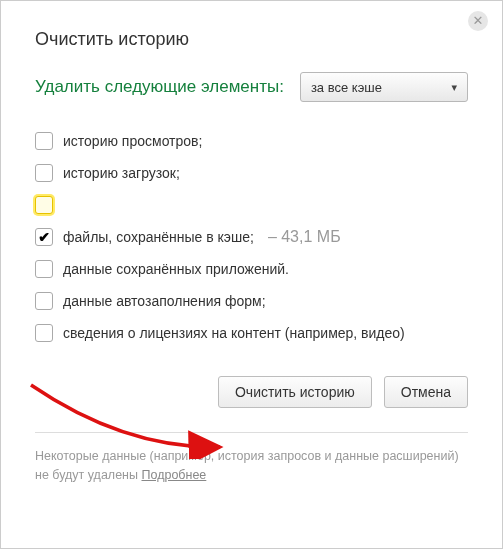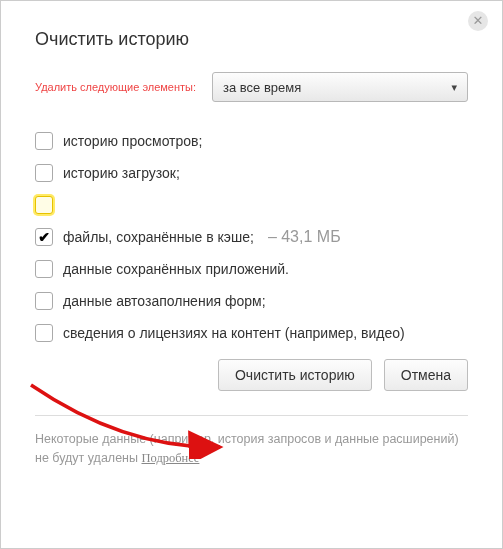"Удалить следующие элементы:" .period-label { color: #ef4444 -> #15803d; font-size: 11px -> 17px }
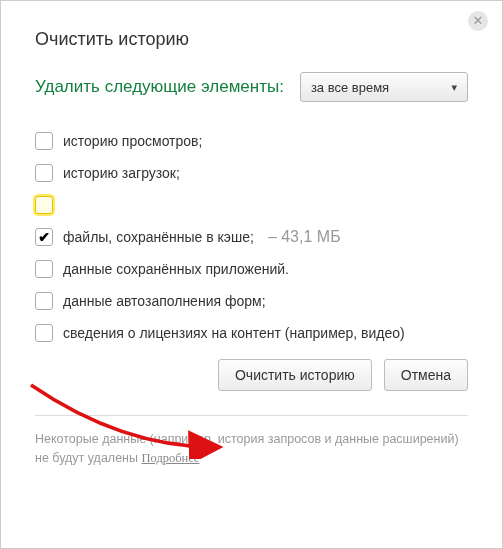"за все время" span { text: время -> кэше }
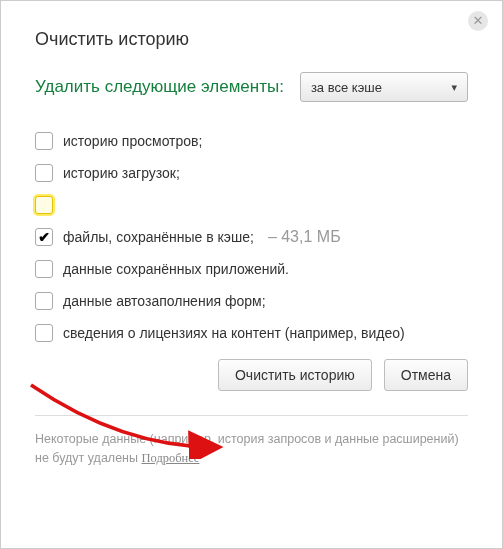"историю просмотров;" .options { margin-bottom: 17px -> 34px }
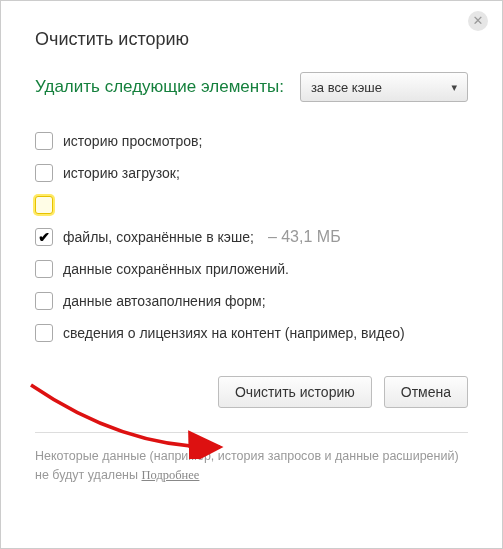"Подробнее" .footer a { font-family: Liberation Serif, serif -> none }
